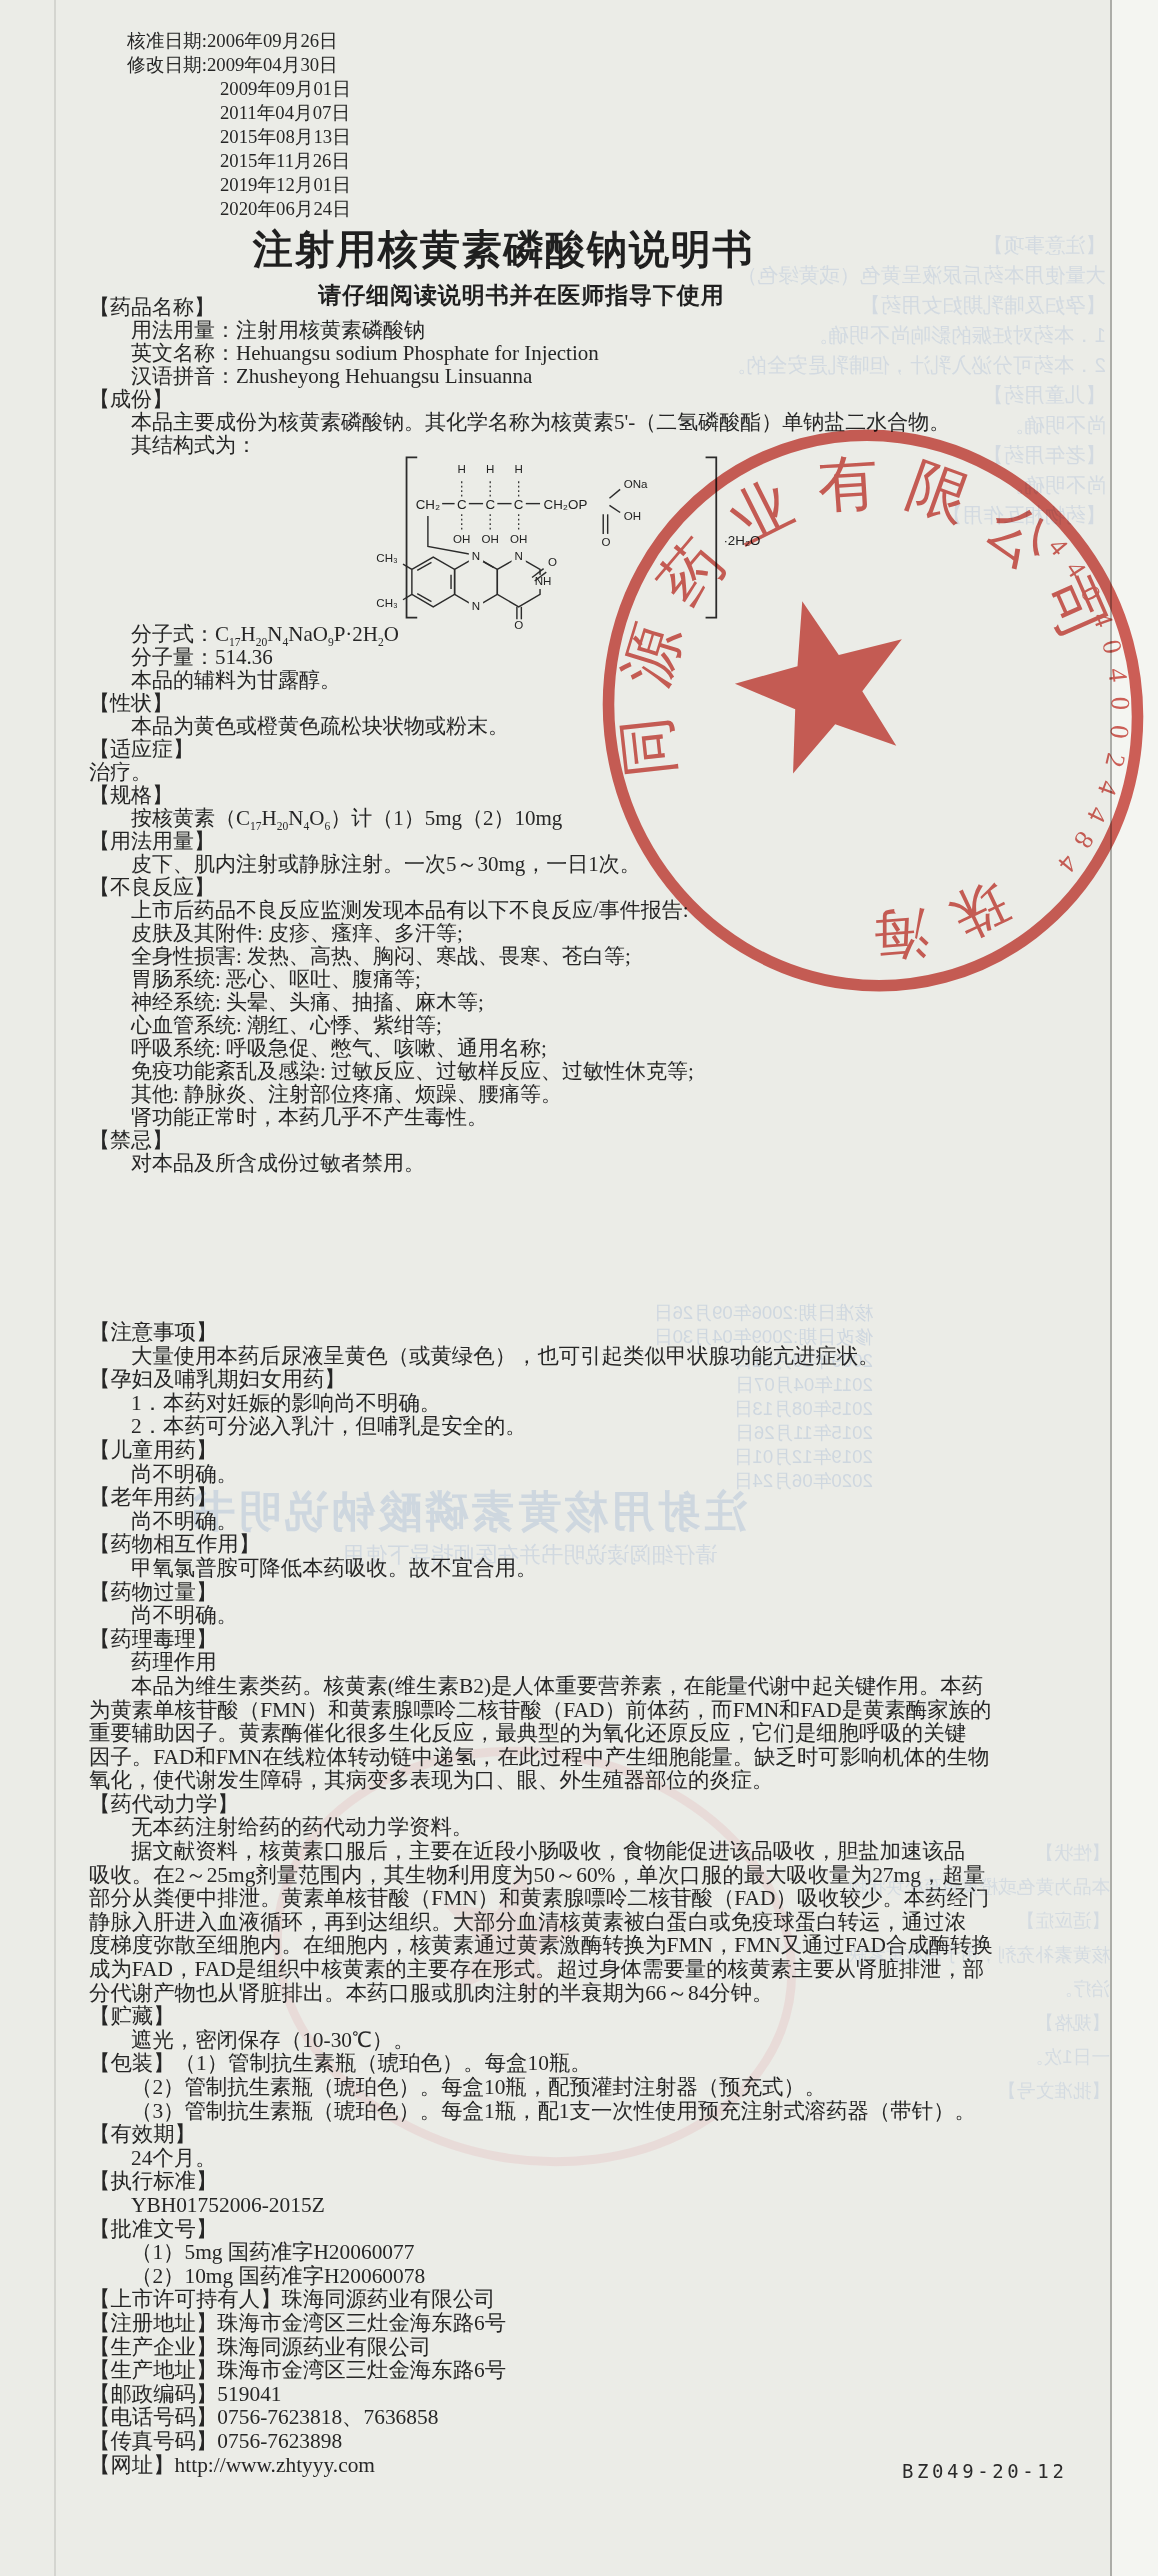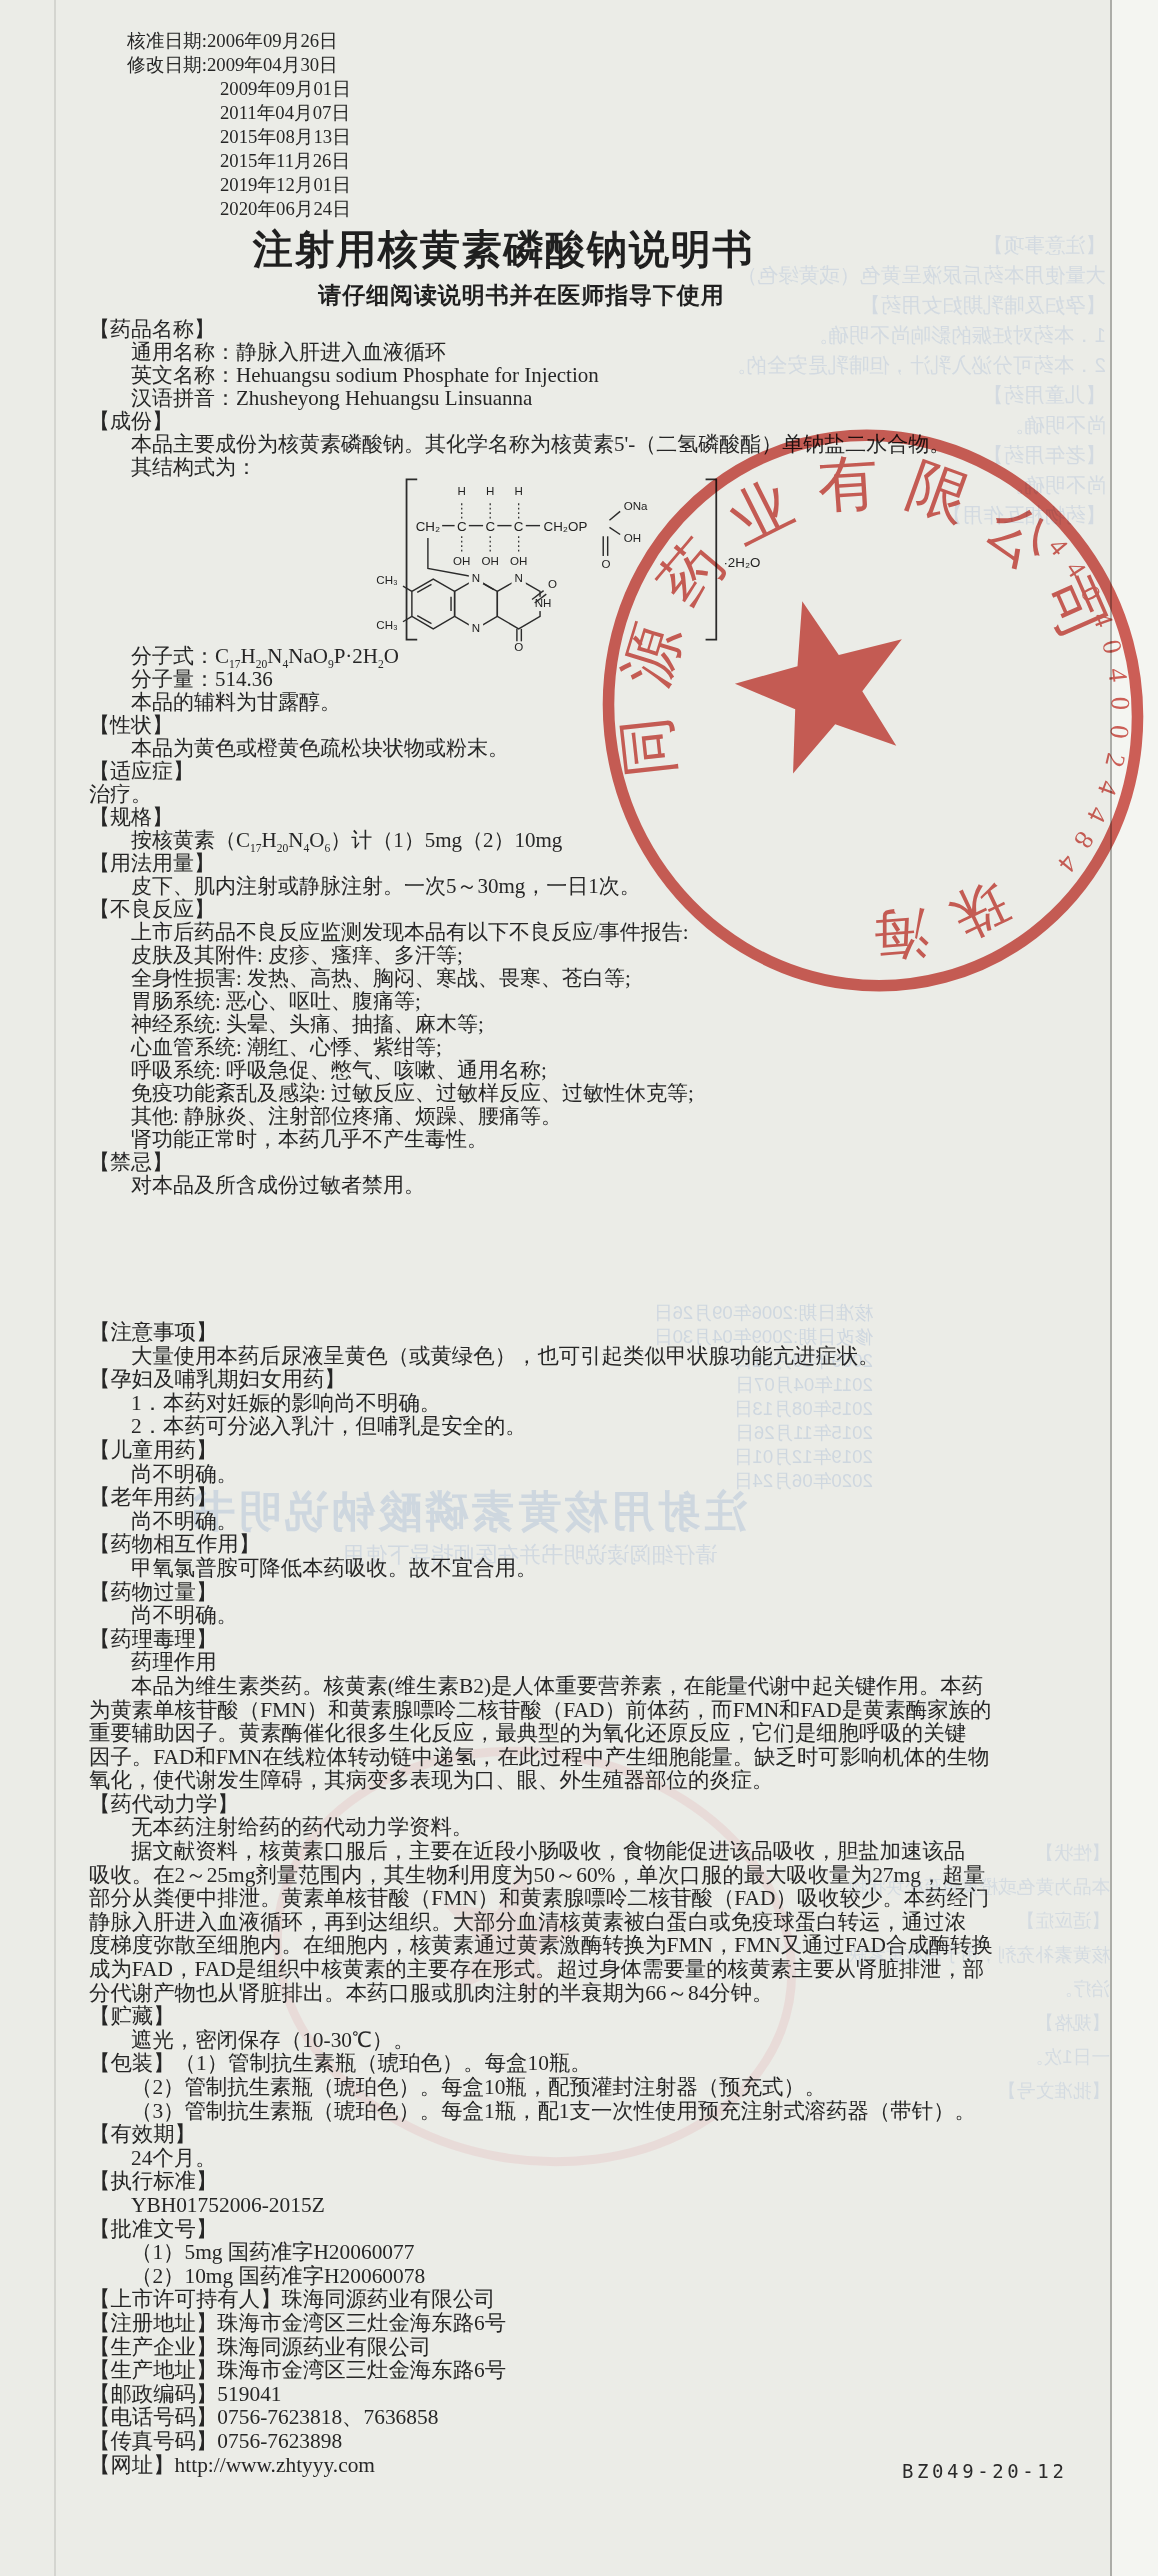"【药品名称】" #p1-flow { top: 318px -> 296px }
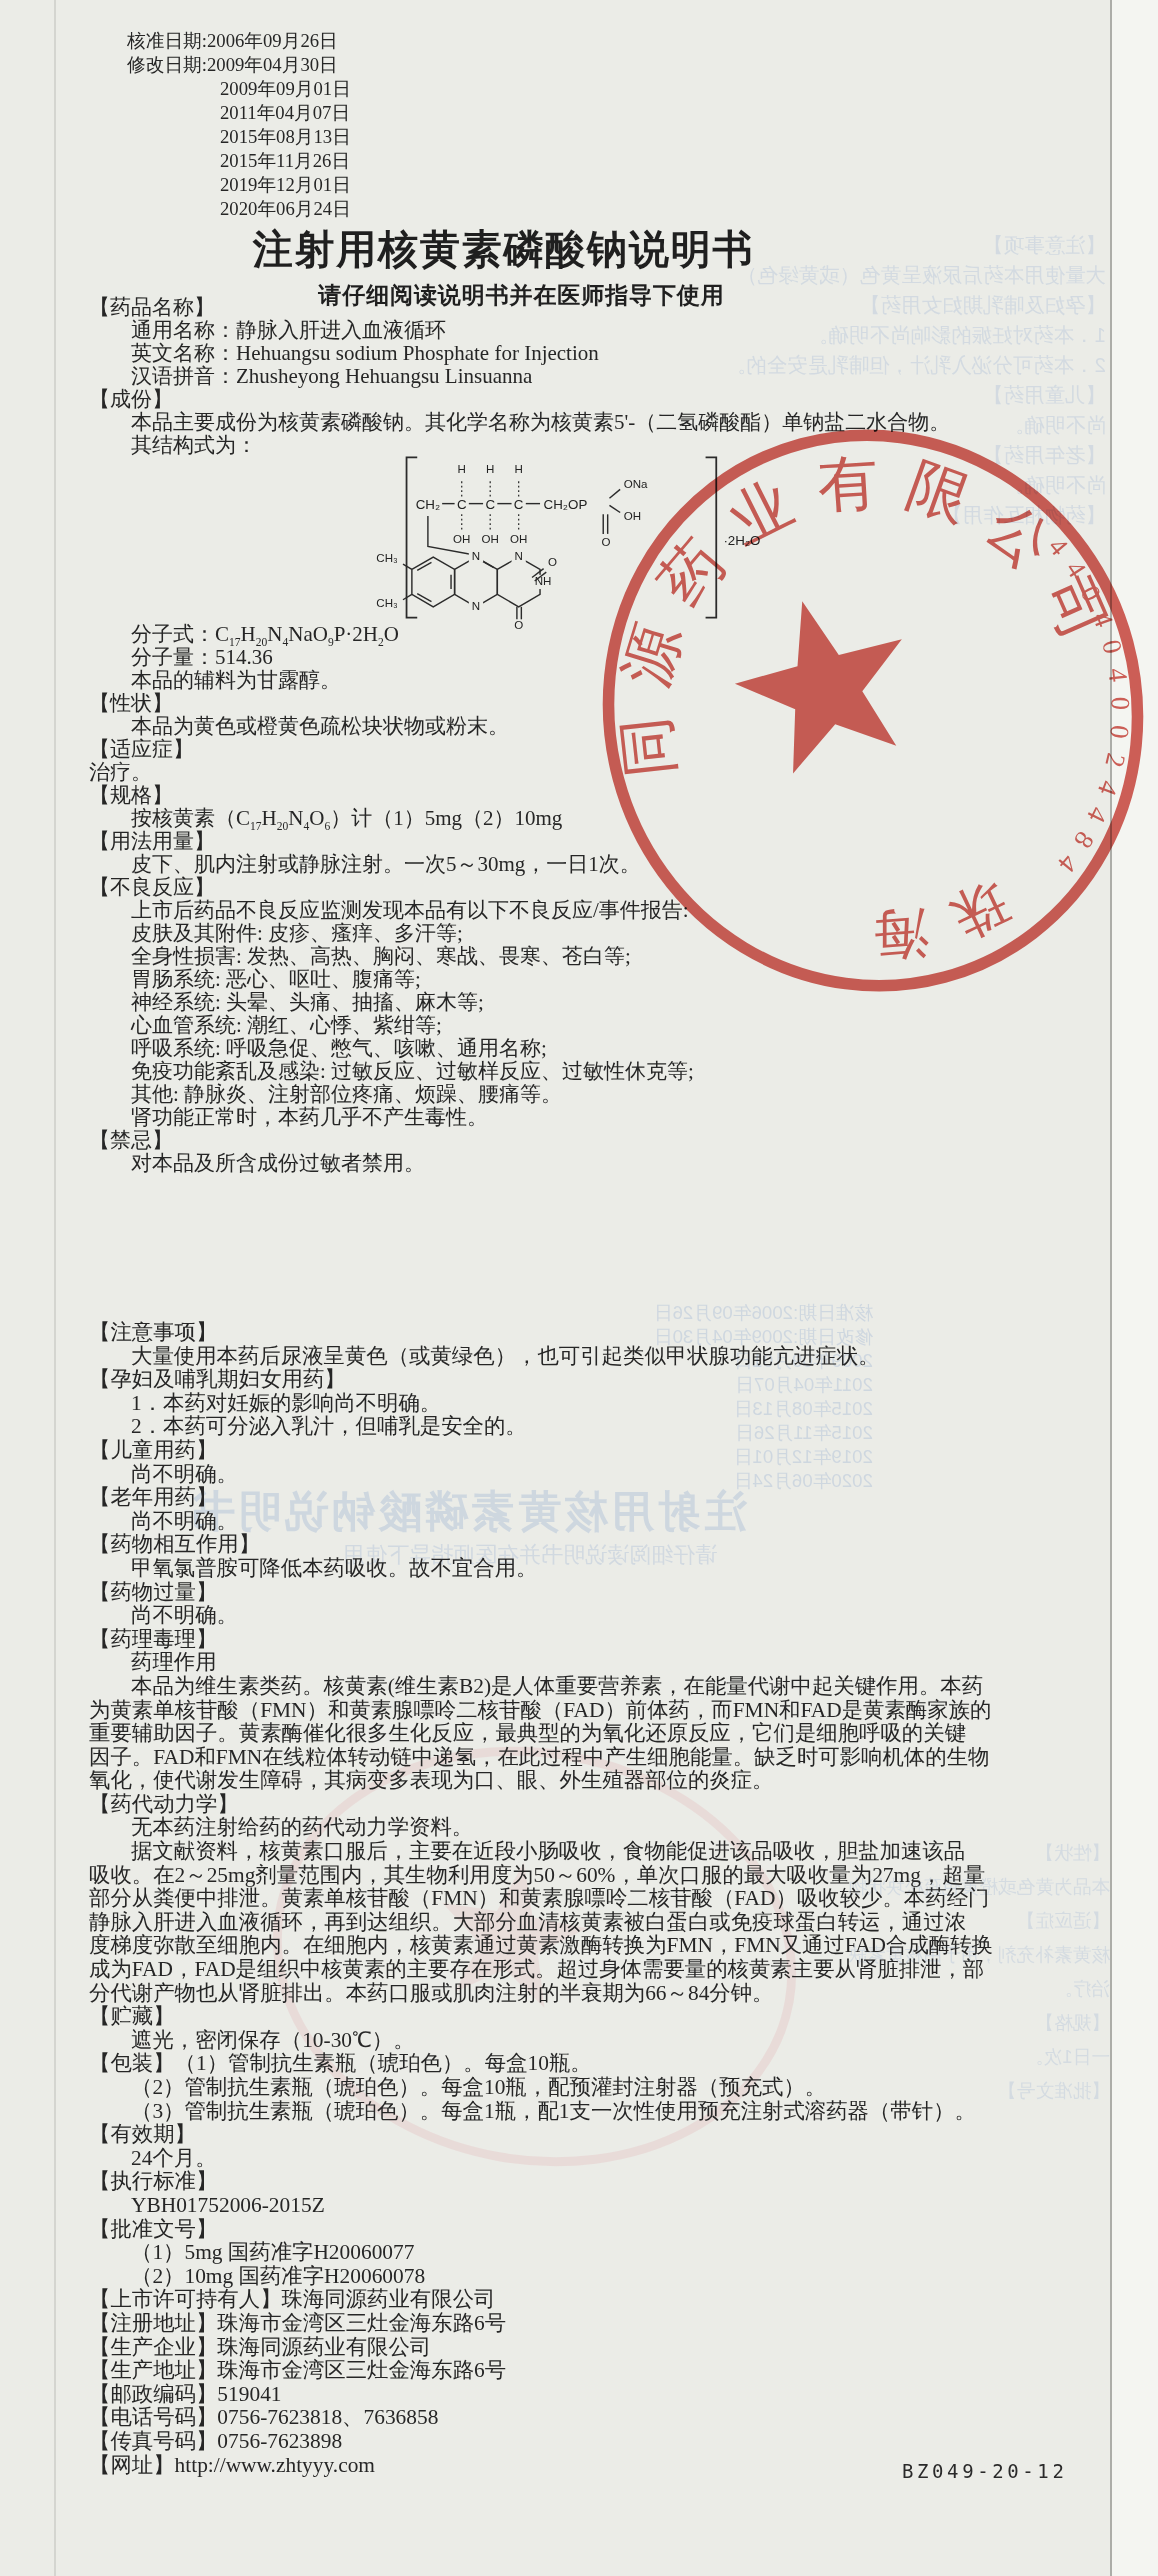"通用名称：静脉入肝进入血液循环" div.line { text: 通用名称：静脉入肝进入血液循环 -> 用法用量：注射用核黄素磷酸钠 }
